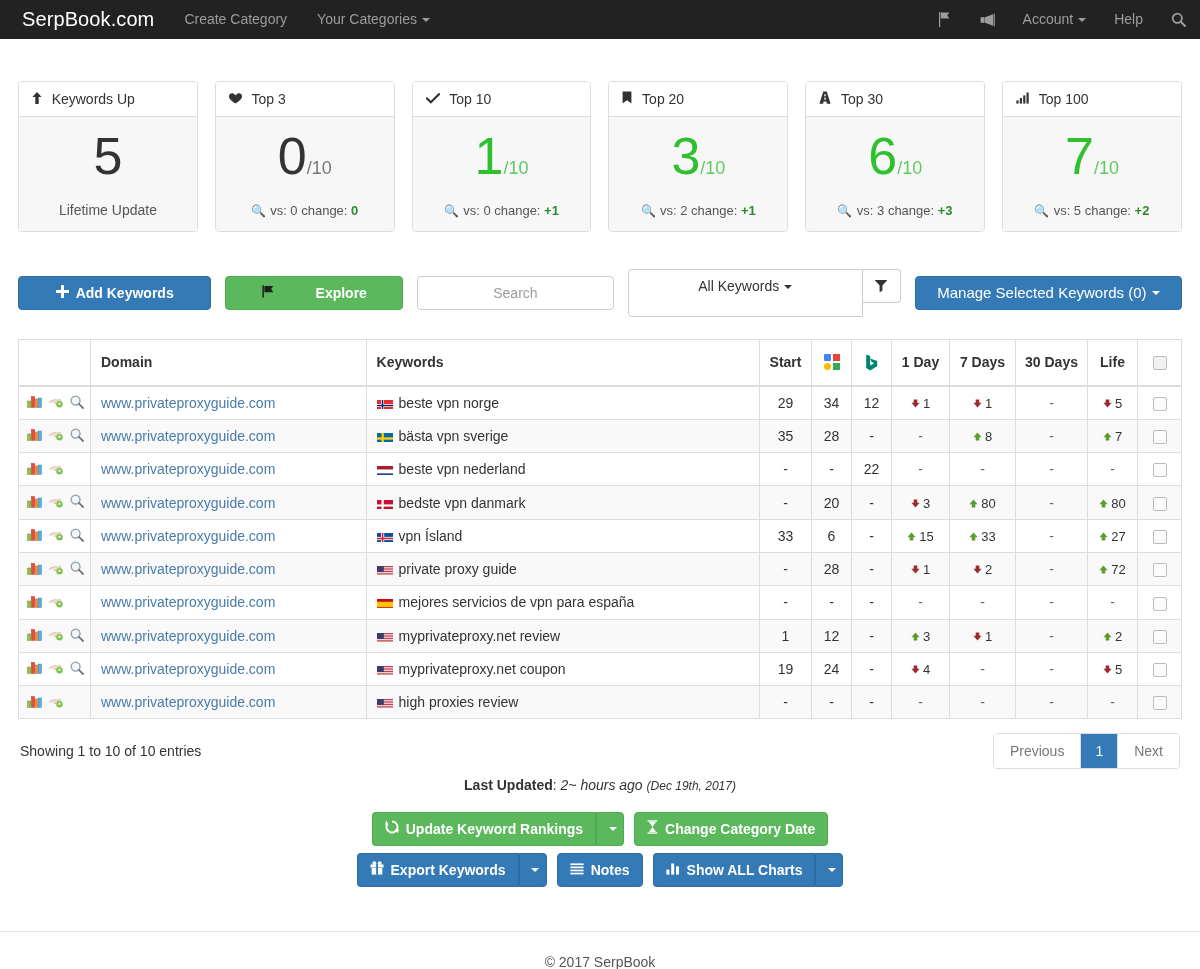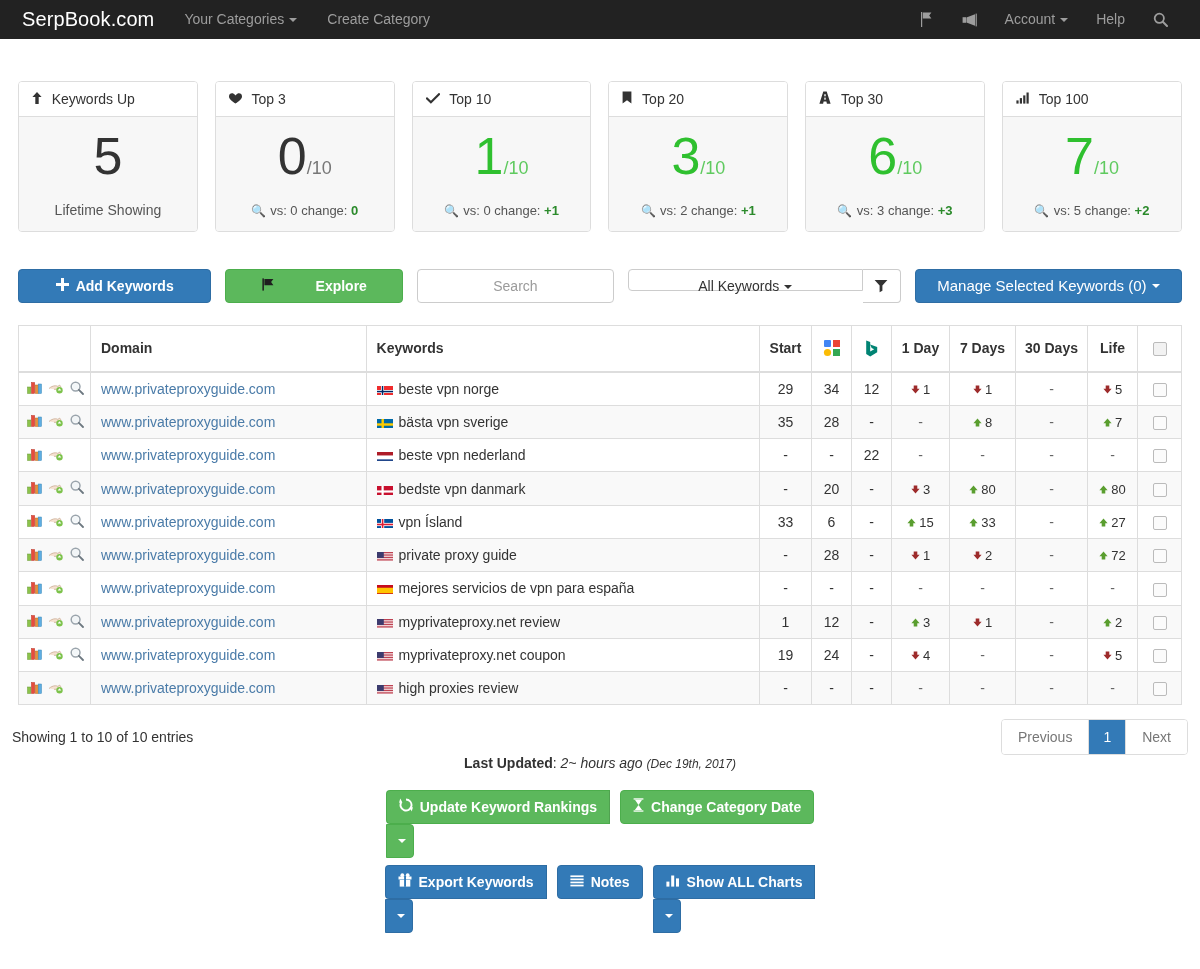"Your Categories" a.nav-link { order: before "Create Category" -> after "Create Category" }
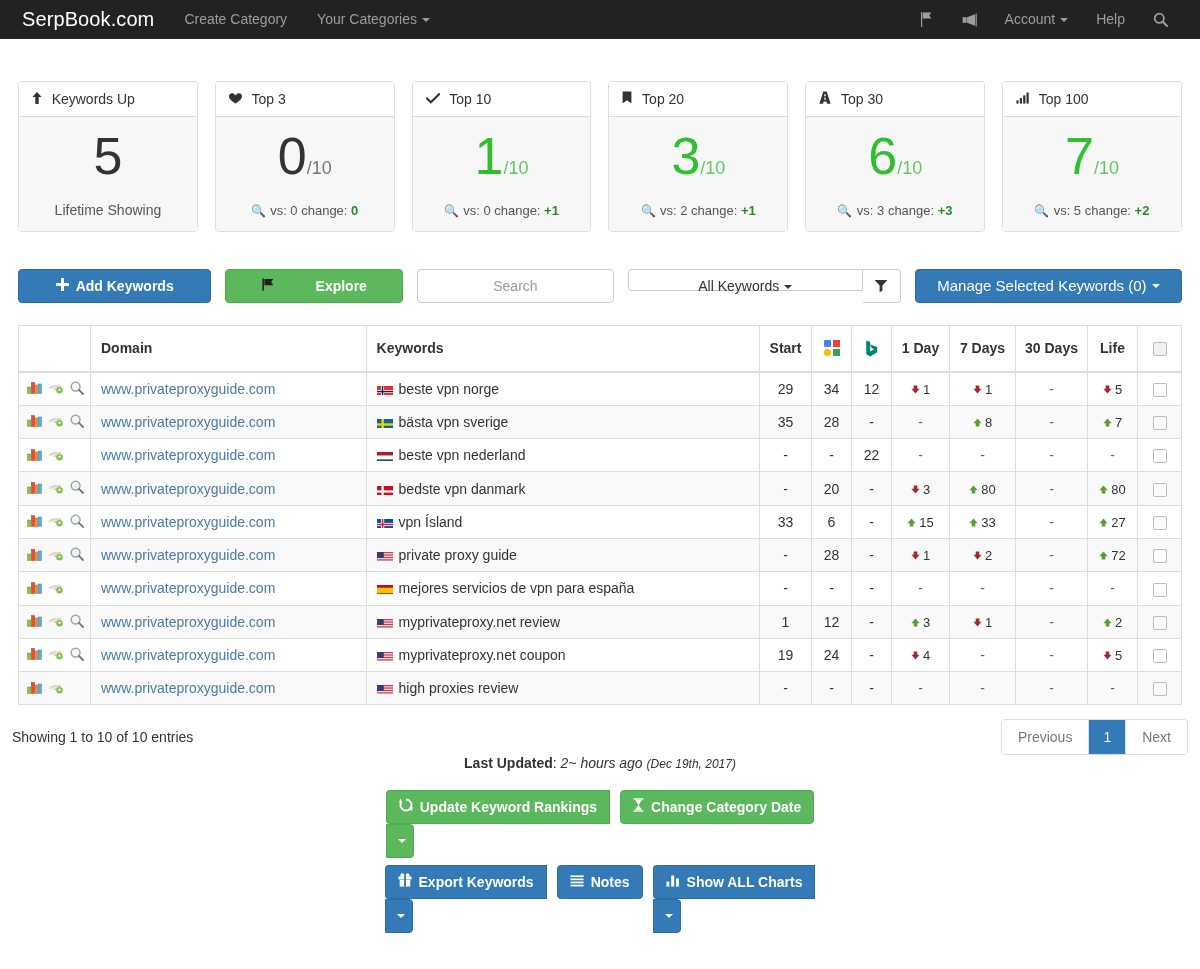"Account" .navbar .right { padding-right: 18px -> none }
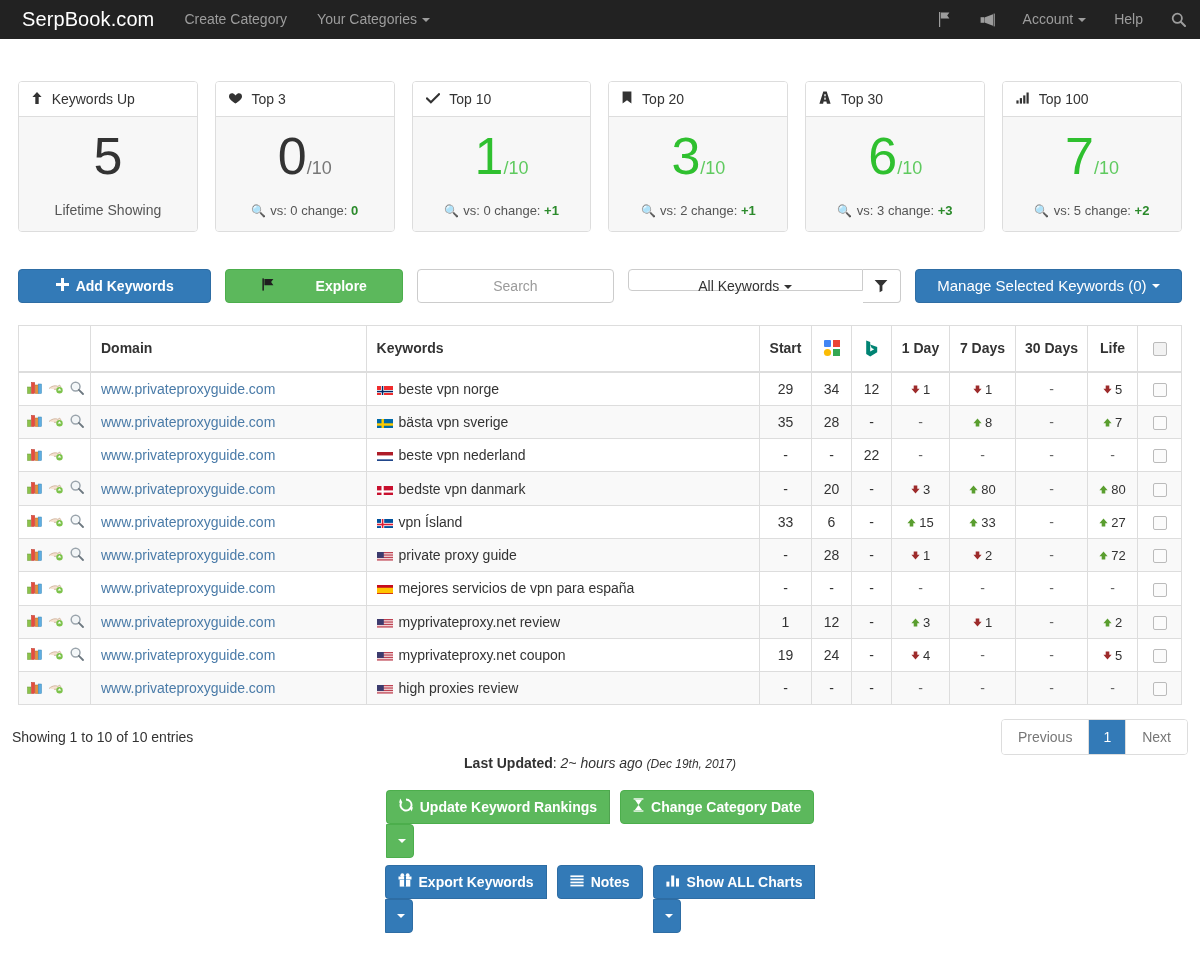"Lifetime Showing" span { text: Showing -> Update }
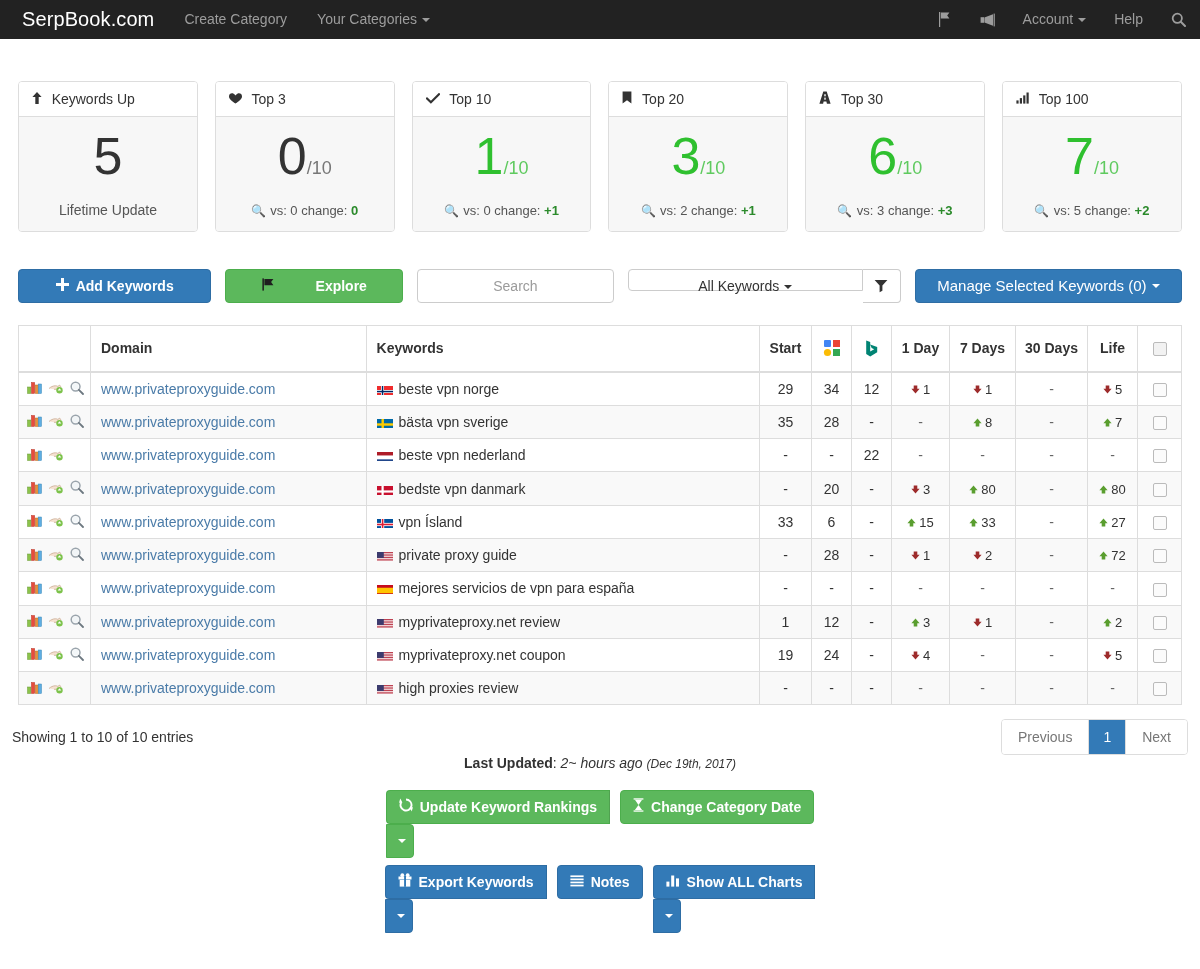"All Keywords" .select-kw { height: 22px -> 48px }
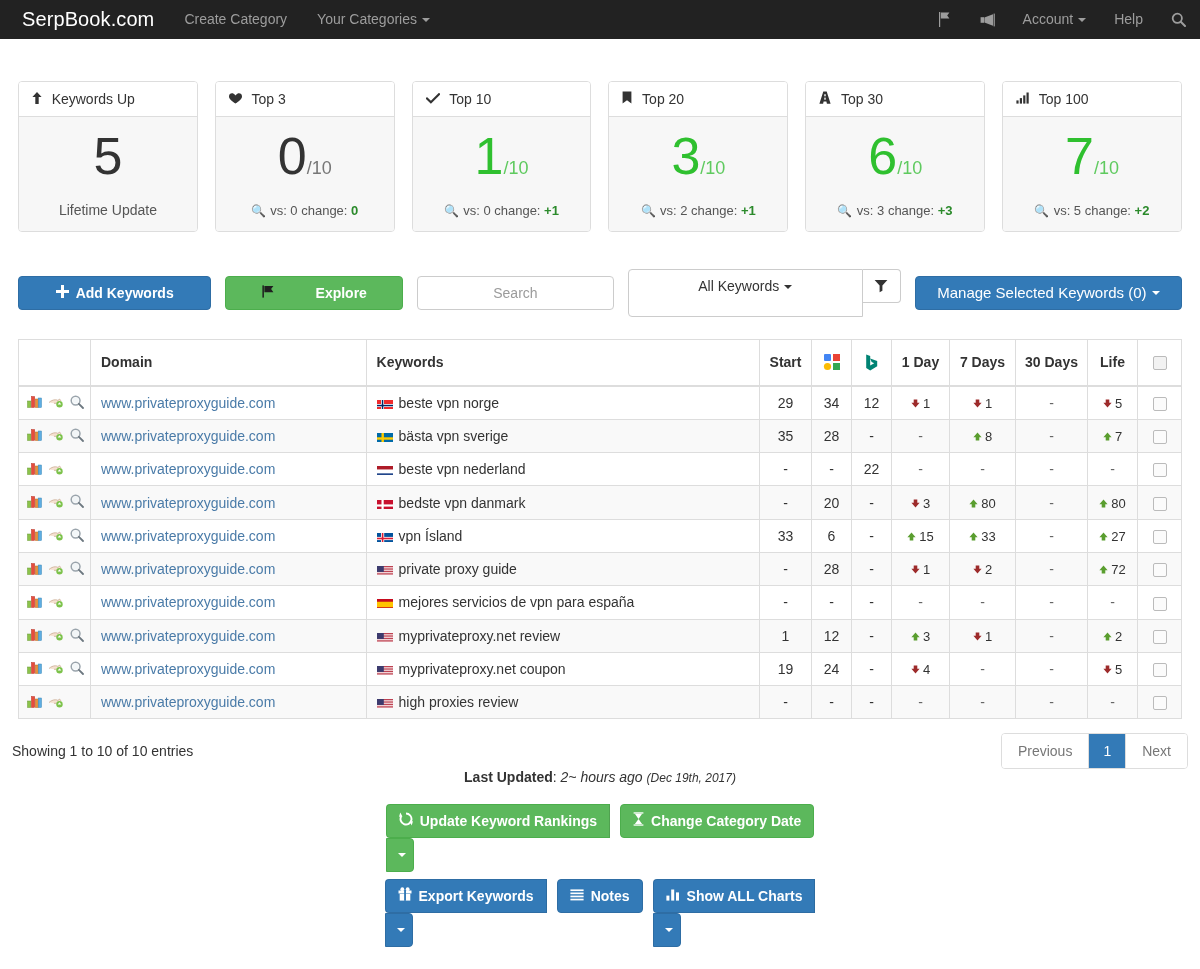"Showing 1 to 10 of" .below { padding: 0 12px -> 0 20px }
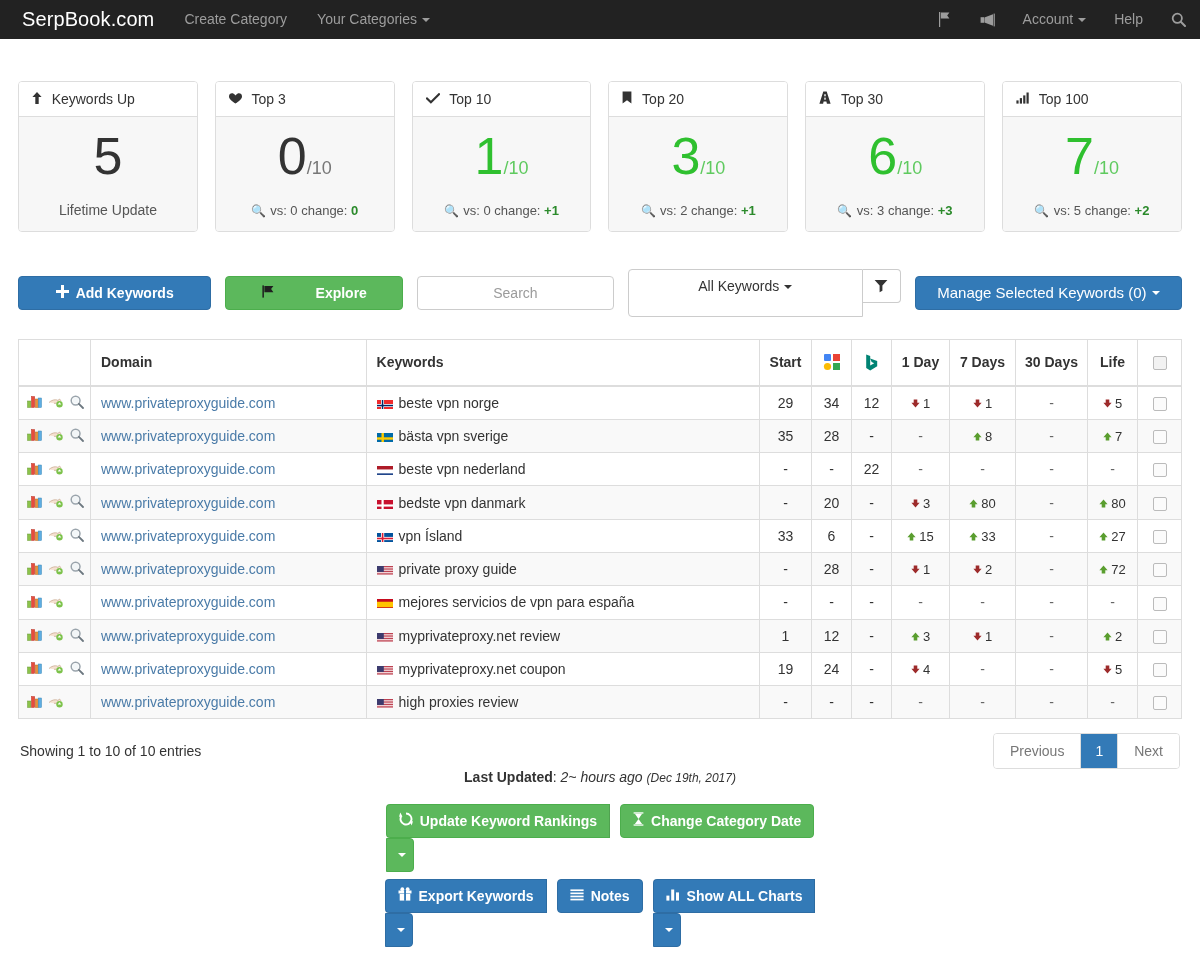"Last Updated: 2~ hours ago" .lastupd { margin-top: none -> 8px }
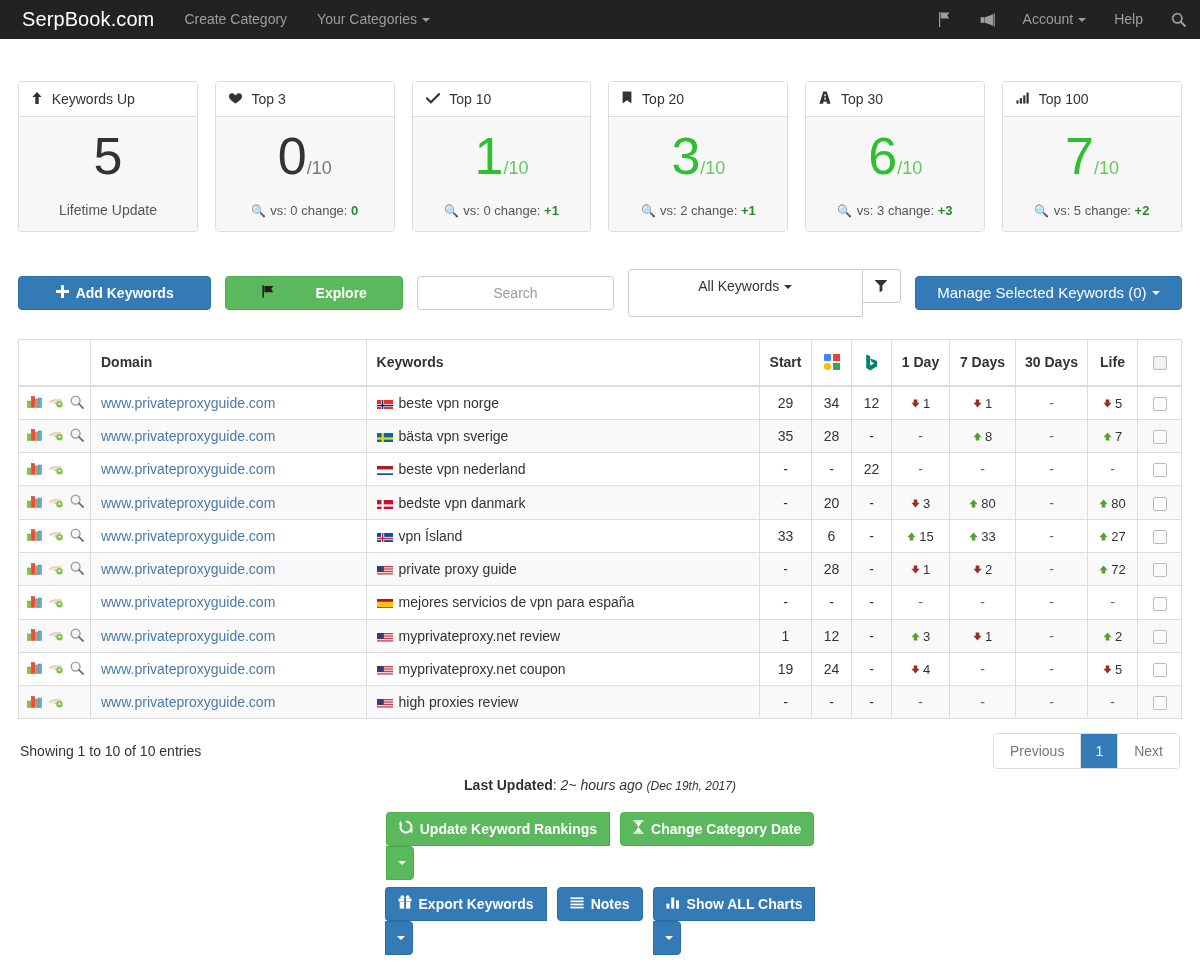"Update Keyword Rankings" .bgrp { flex-direction: column -> none }
